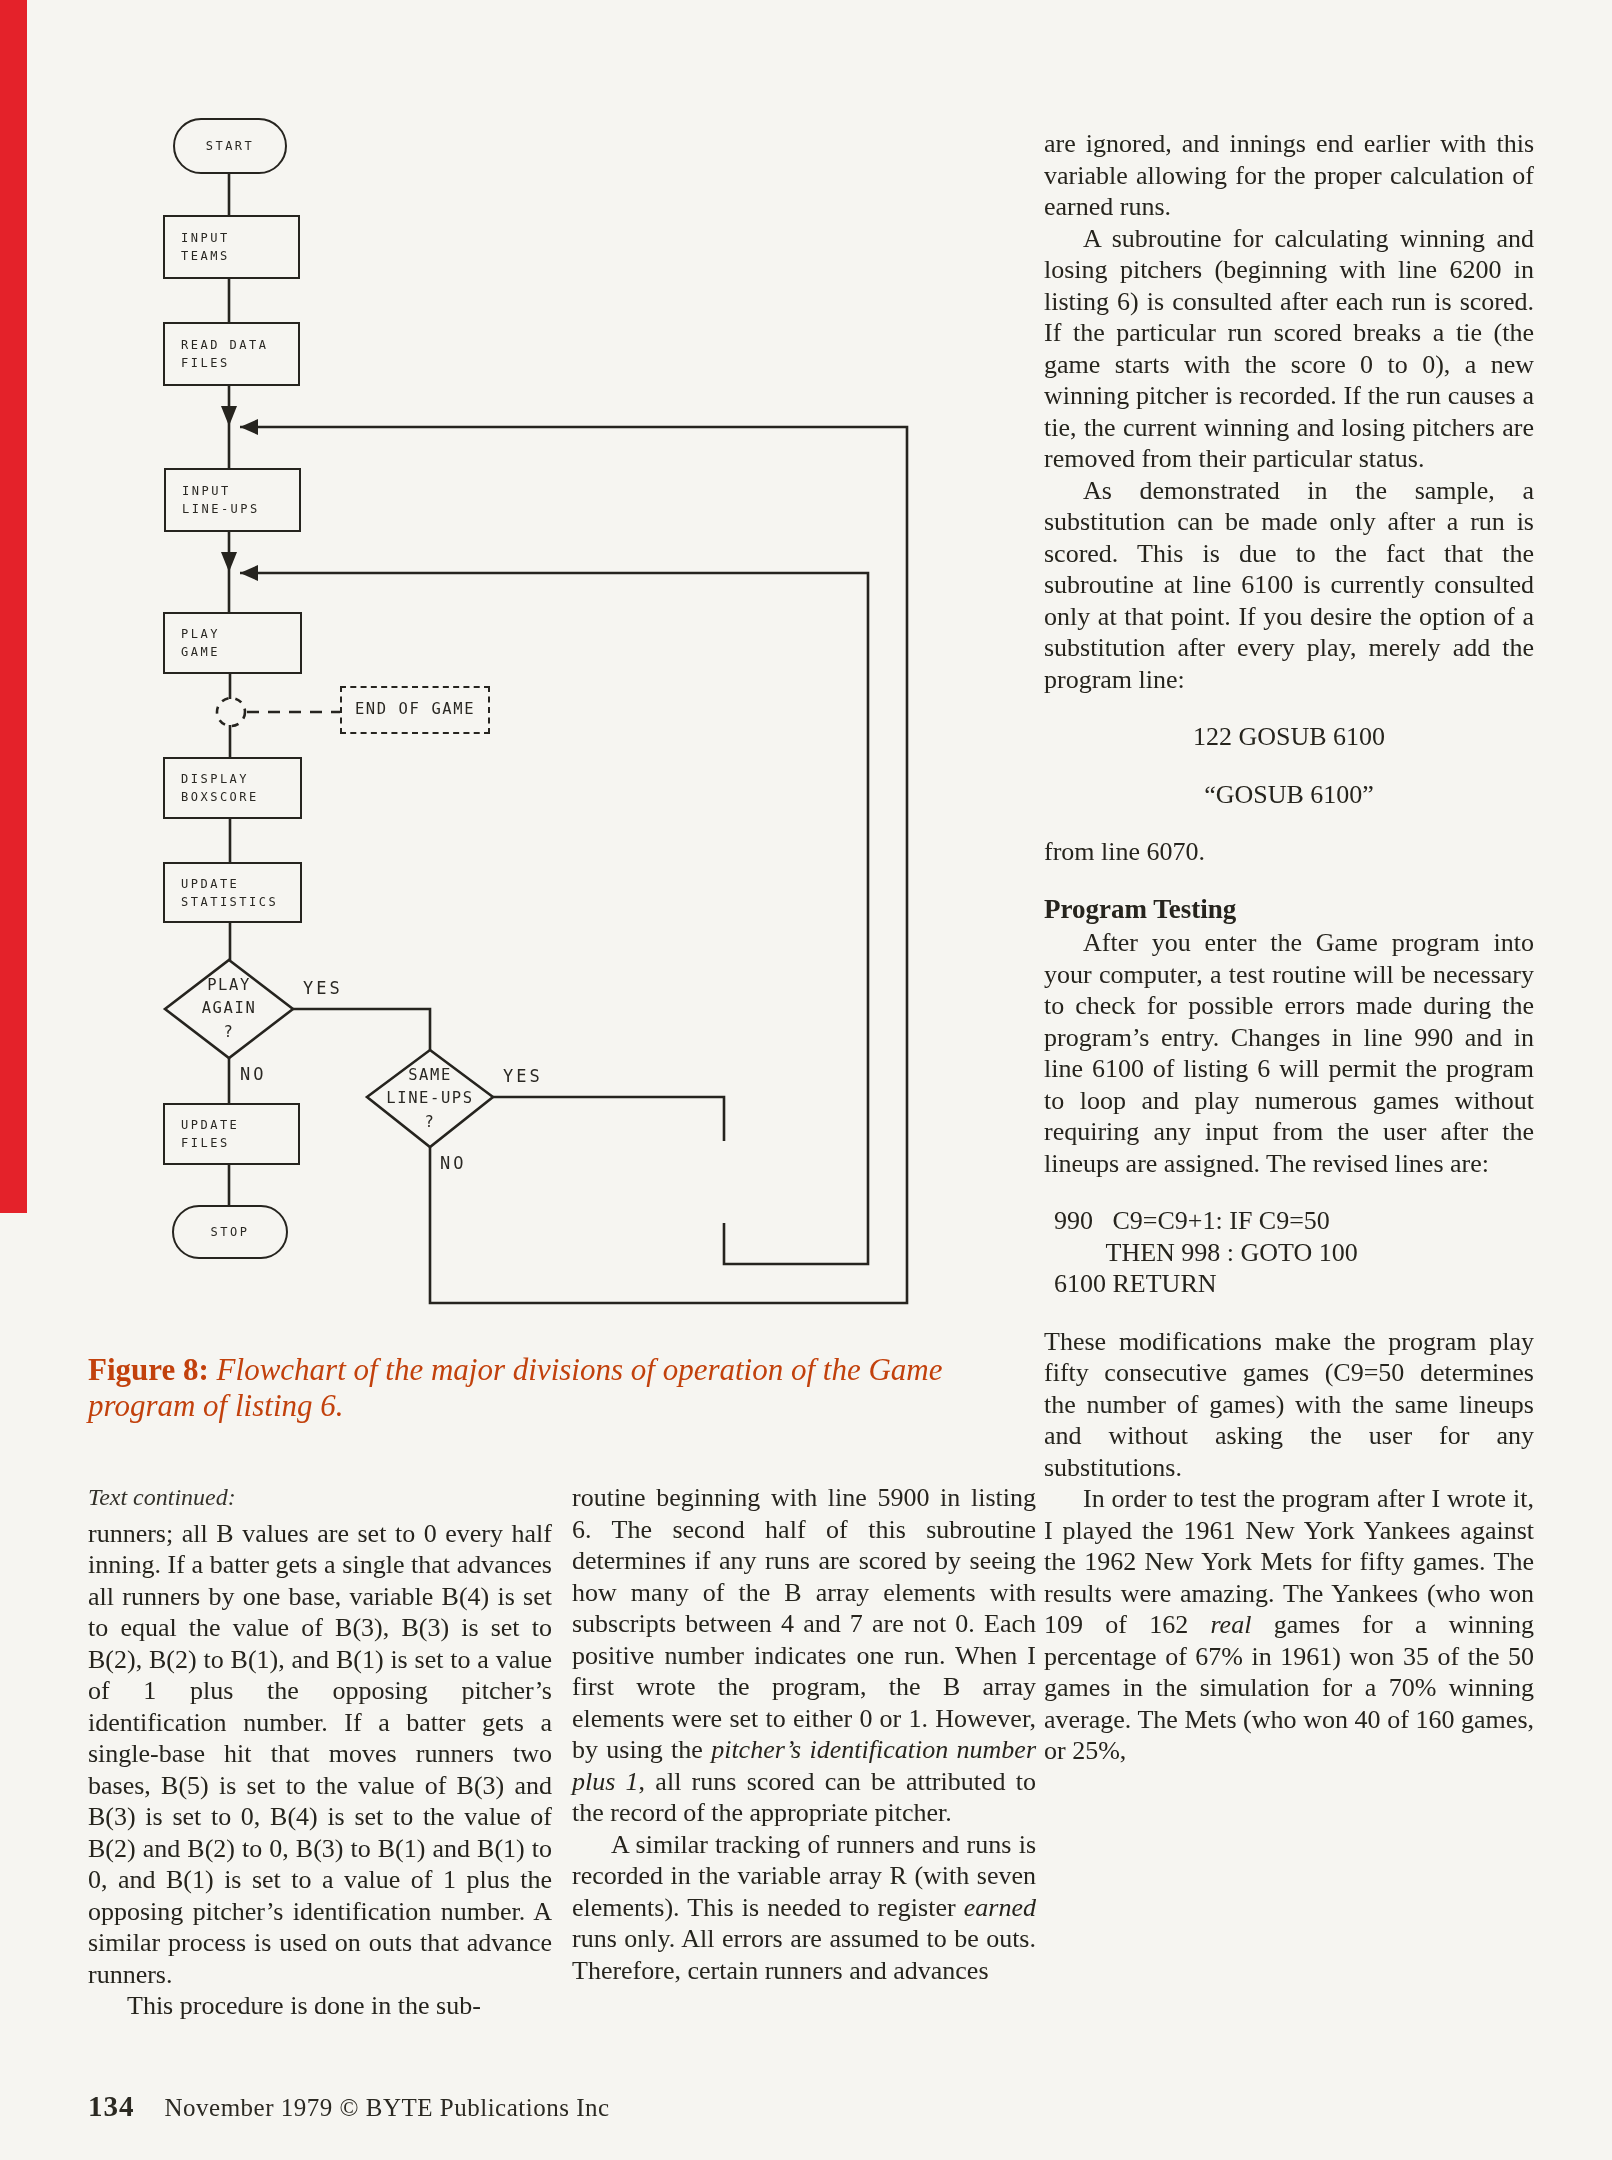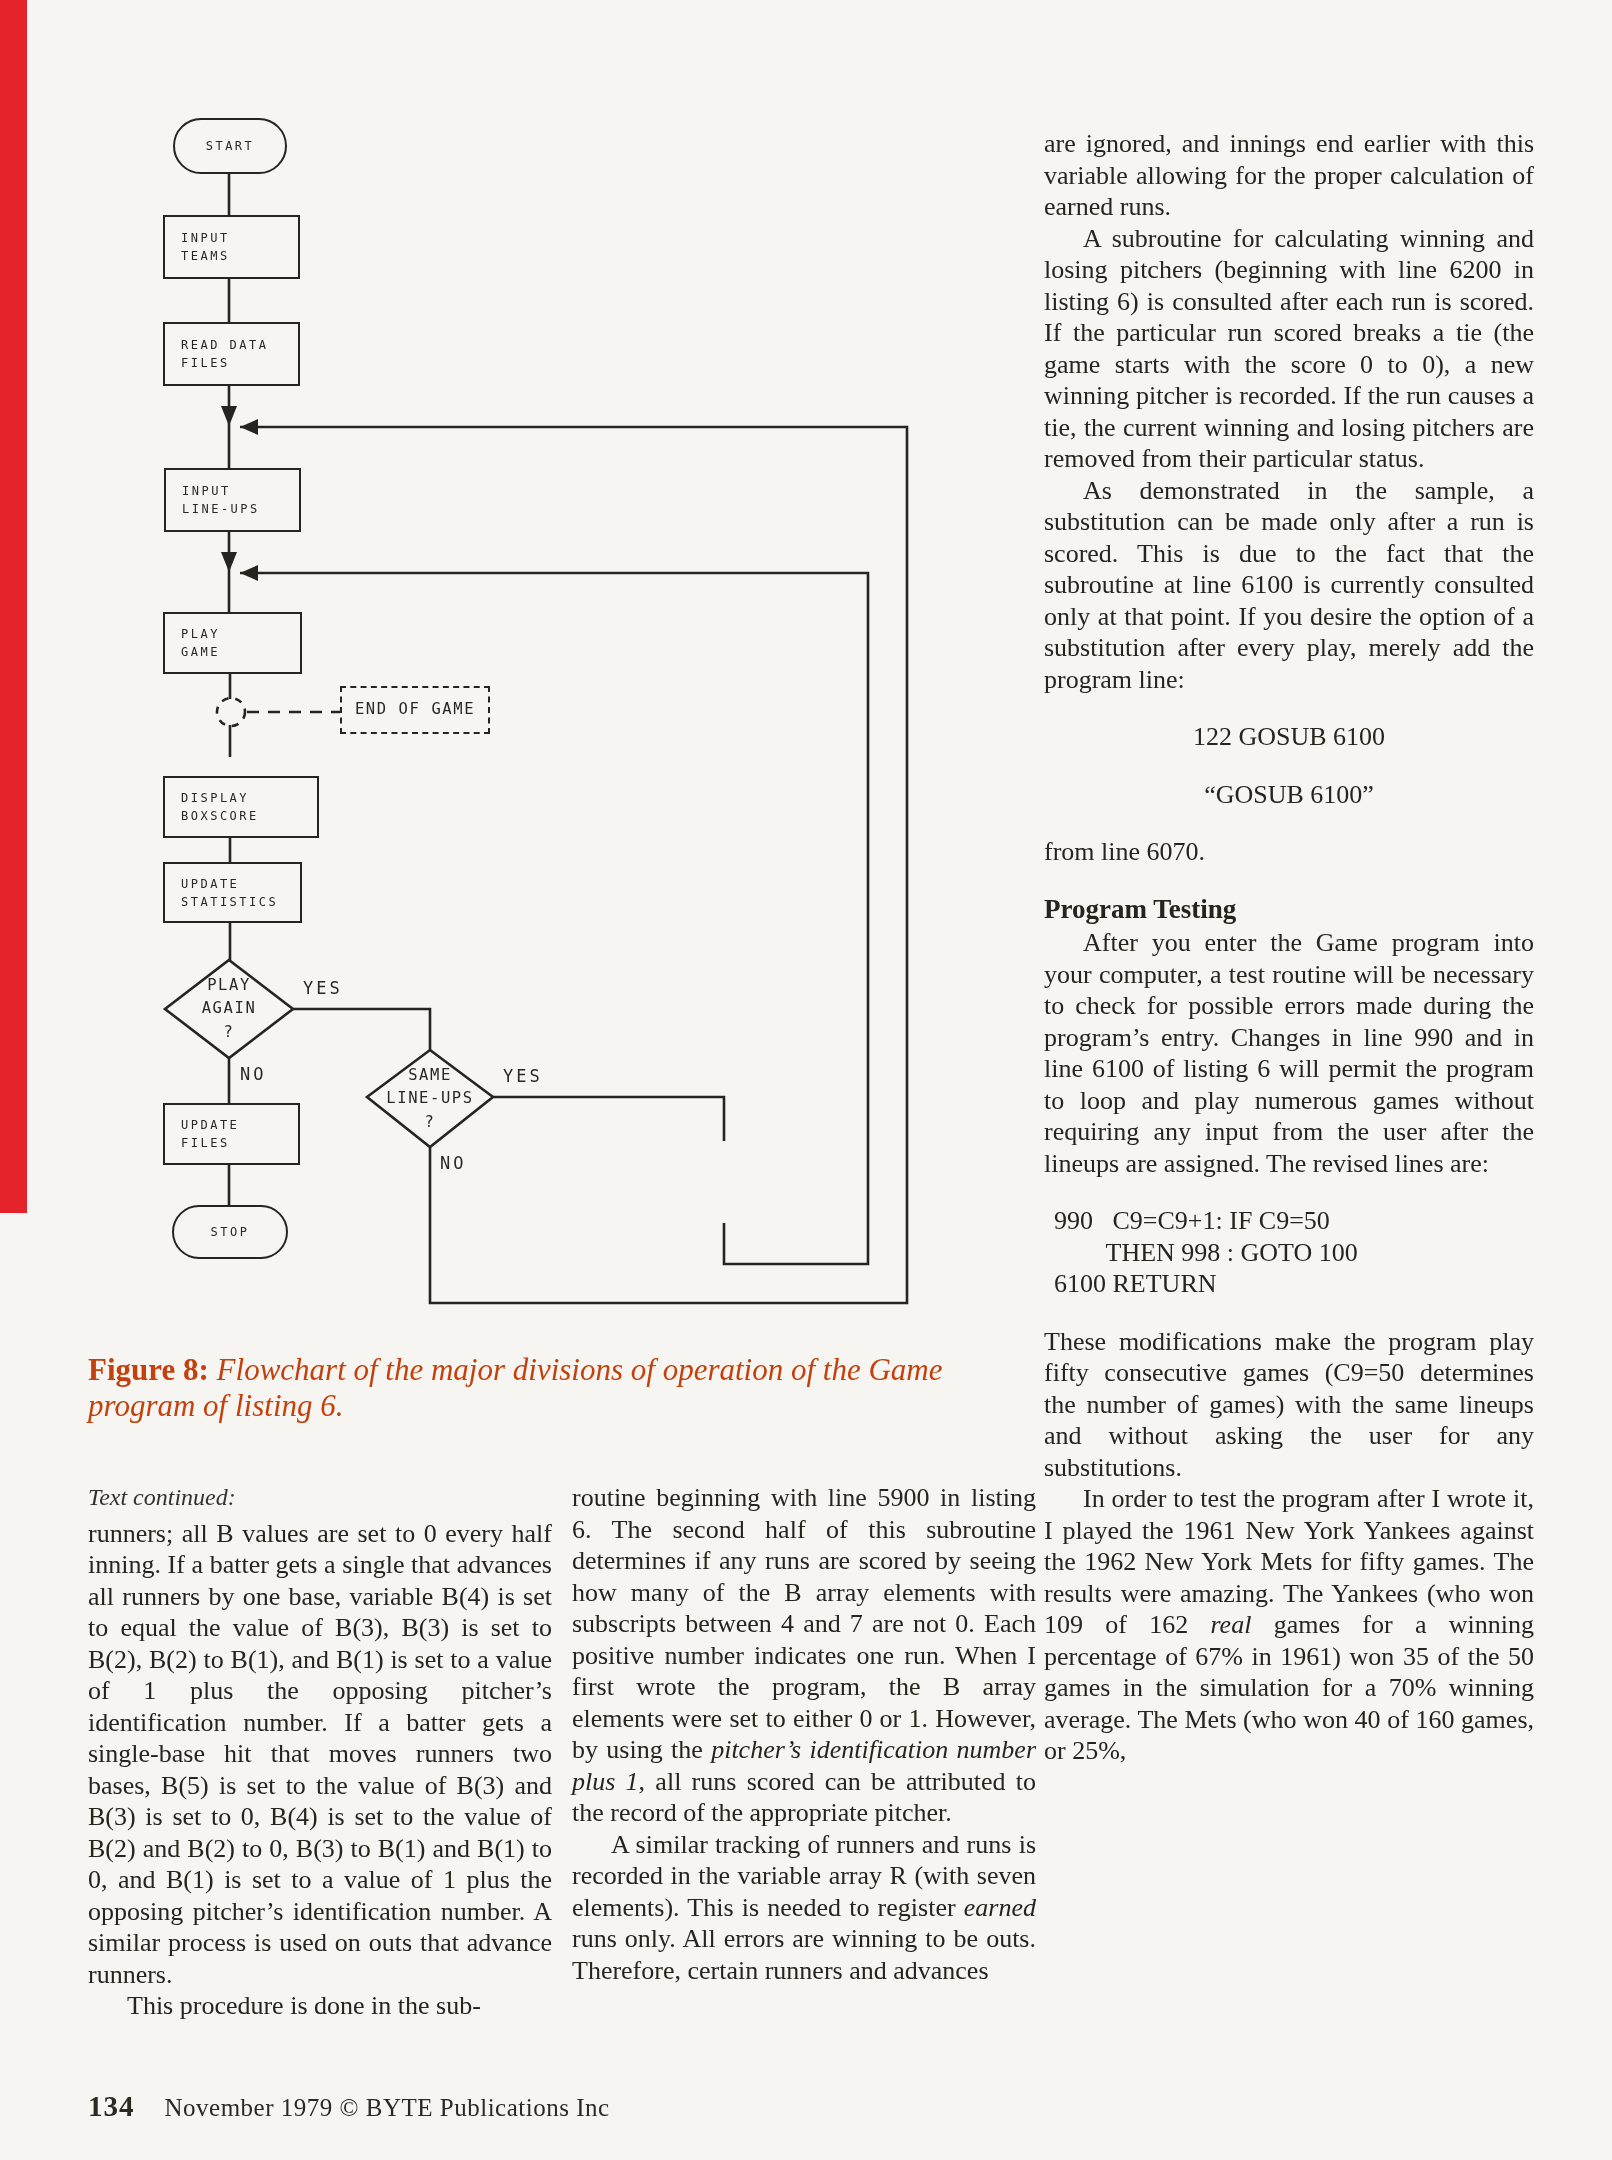"DISPLAY" div.fc-box { top: 776px -> 757px; width: 156px -> 139px }
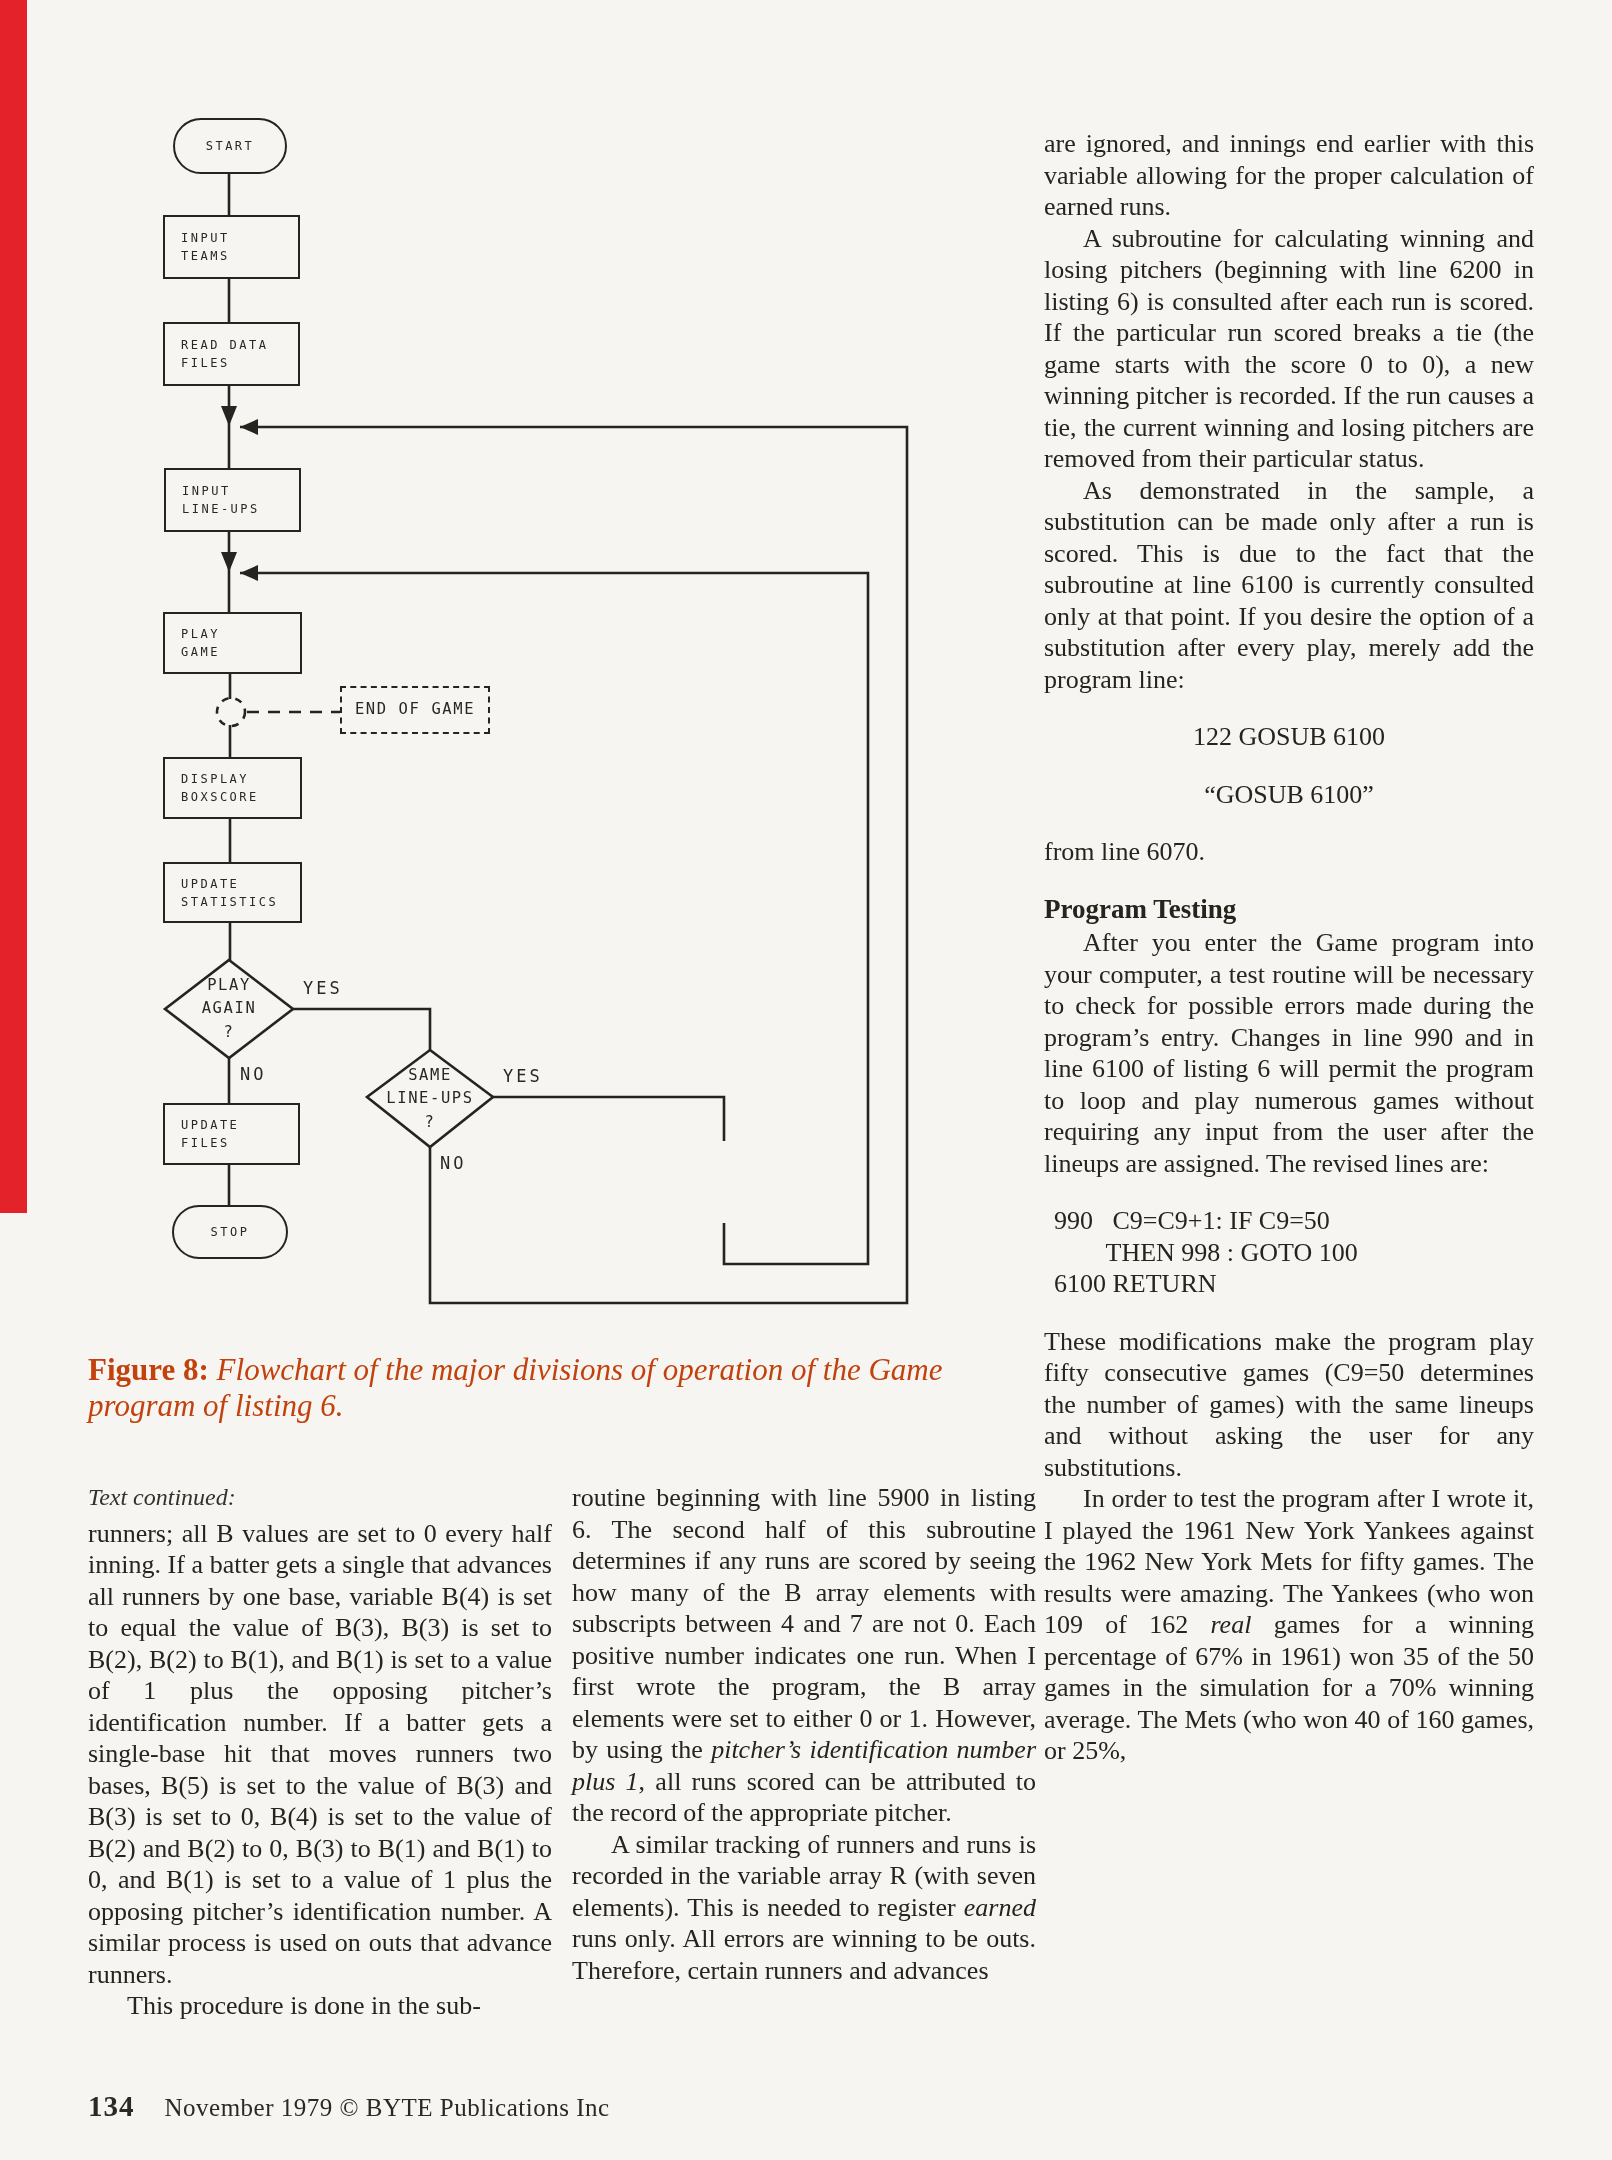"runs only. All errors are" span { text: winning -> assumed }
